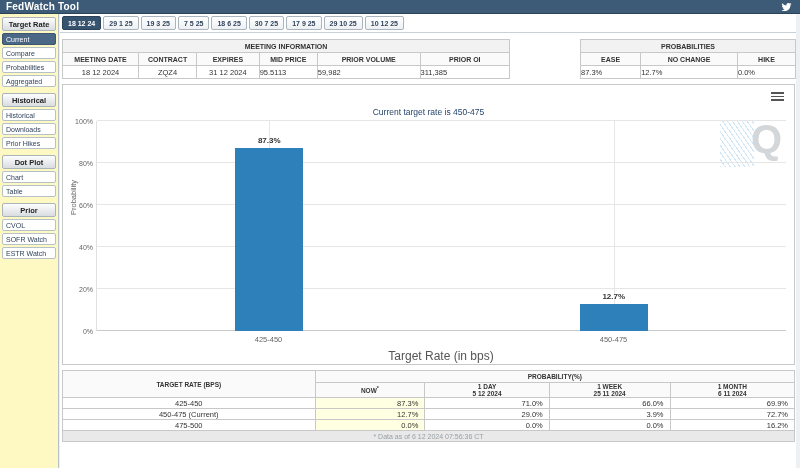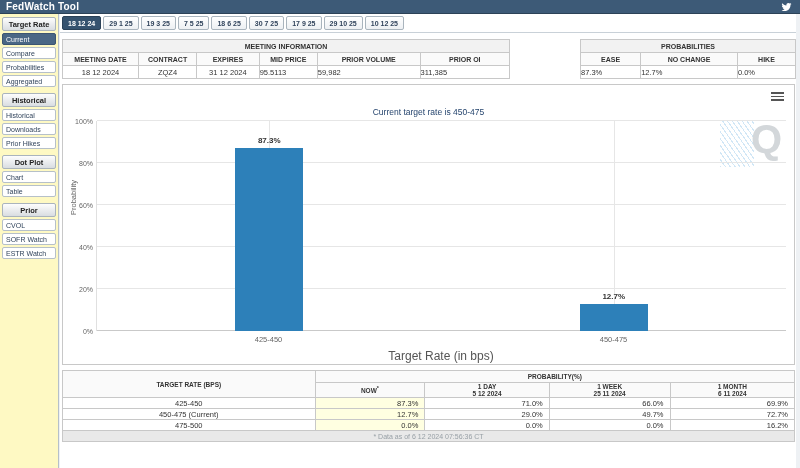"49.7%" td { text: 49.7% -> 3.9% }
